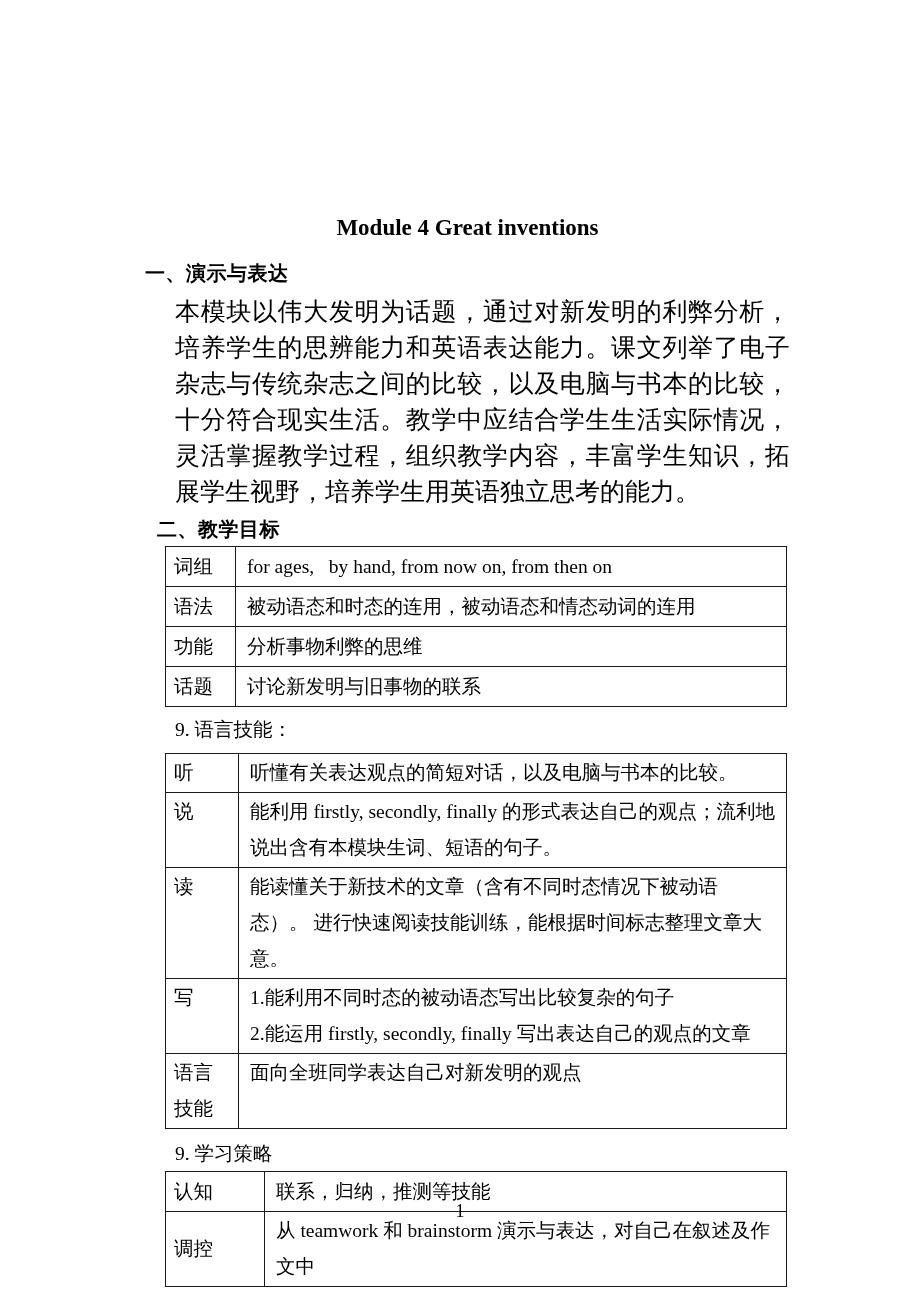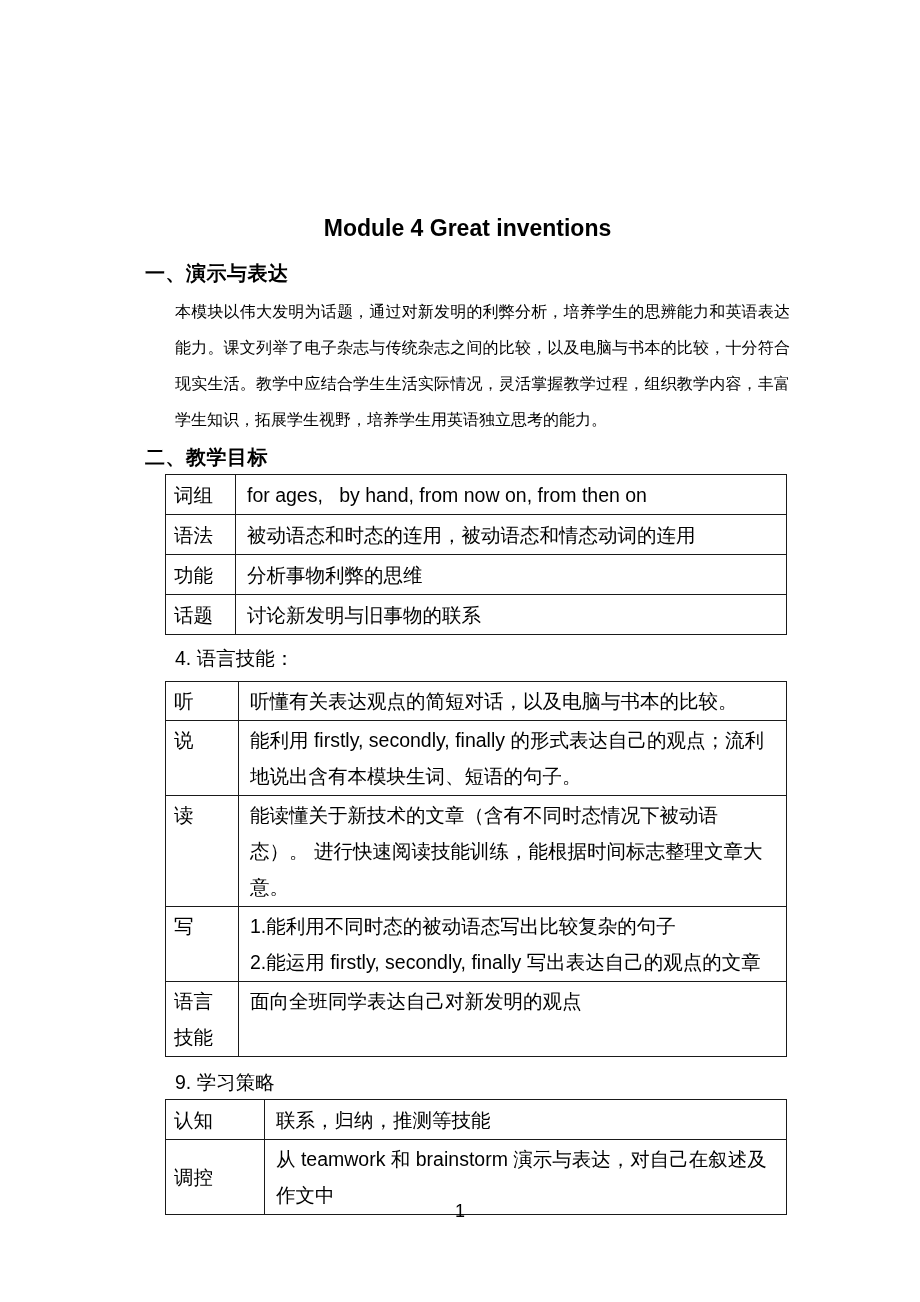"Module 4 Great inventions" .page { font-family: Liberation Sans, sans-serif -> Liberation Serif, serif }
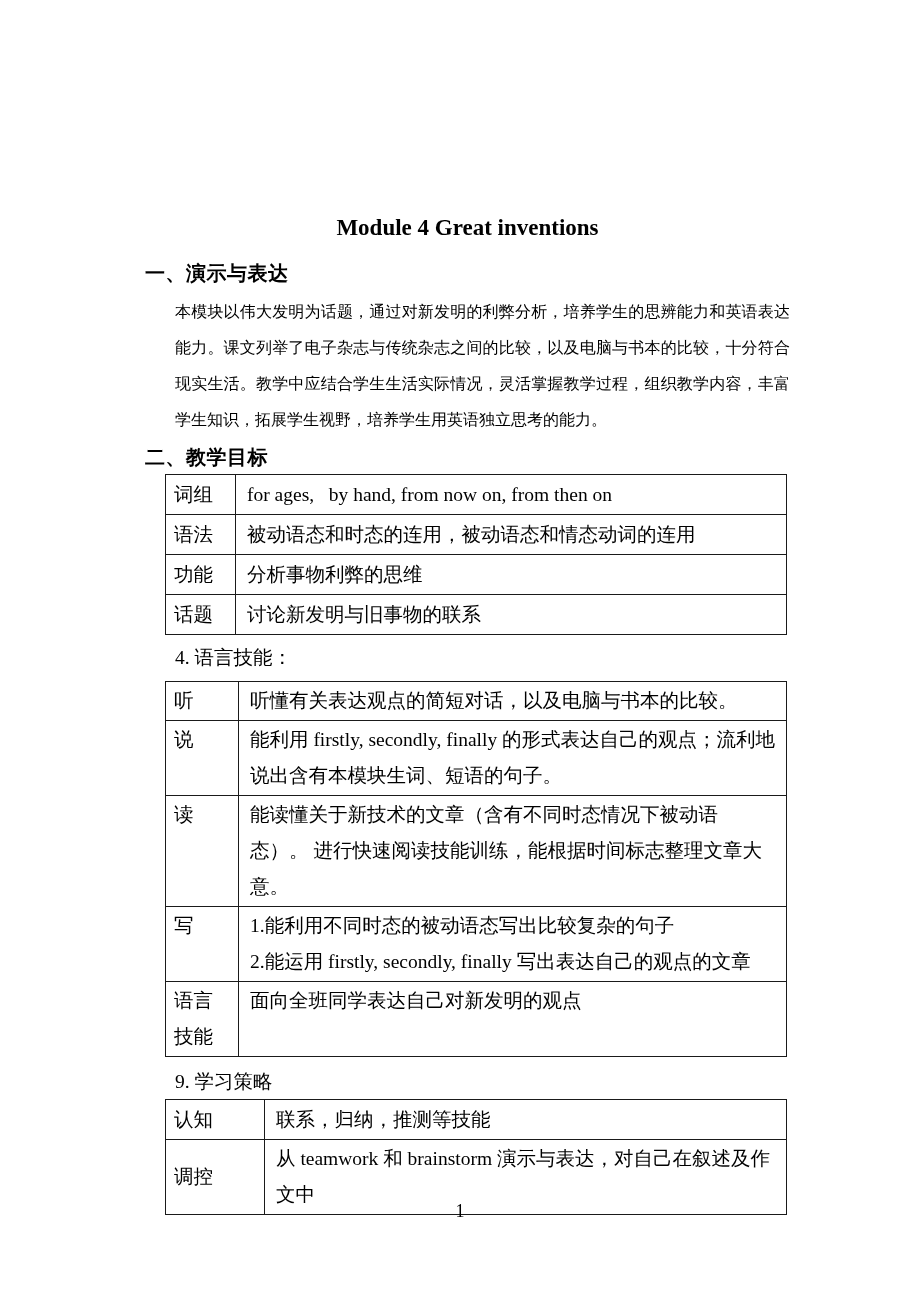"本模块以伟大发明为话题，通过对新发明的利弊分析，培养学生的思辨能力和英语表达能力" .topic-paragraph { font-size: 16px -> 25px }
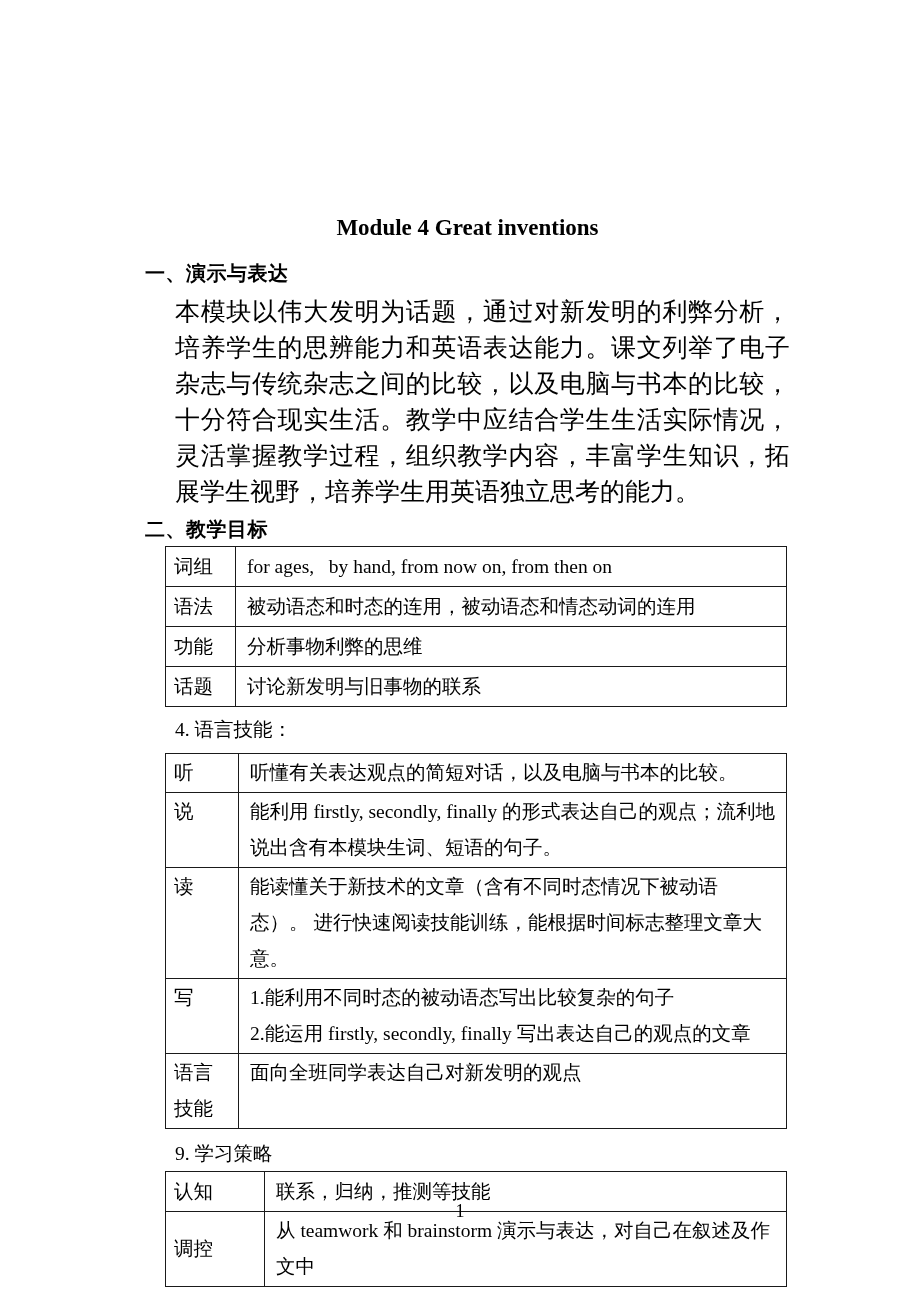"二、教学目标" .sec-heading.second { margin-left: none -> 12px }
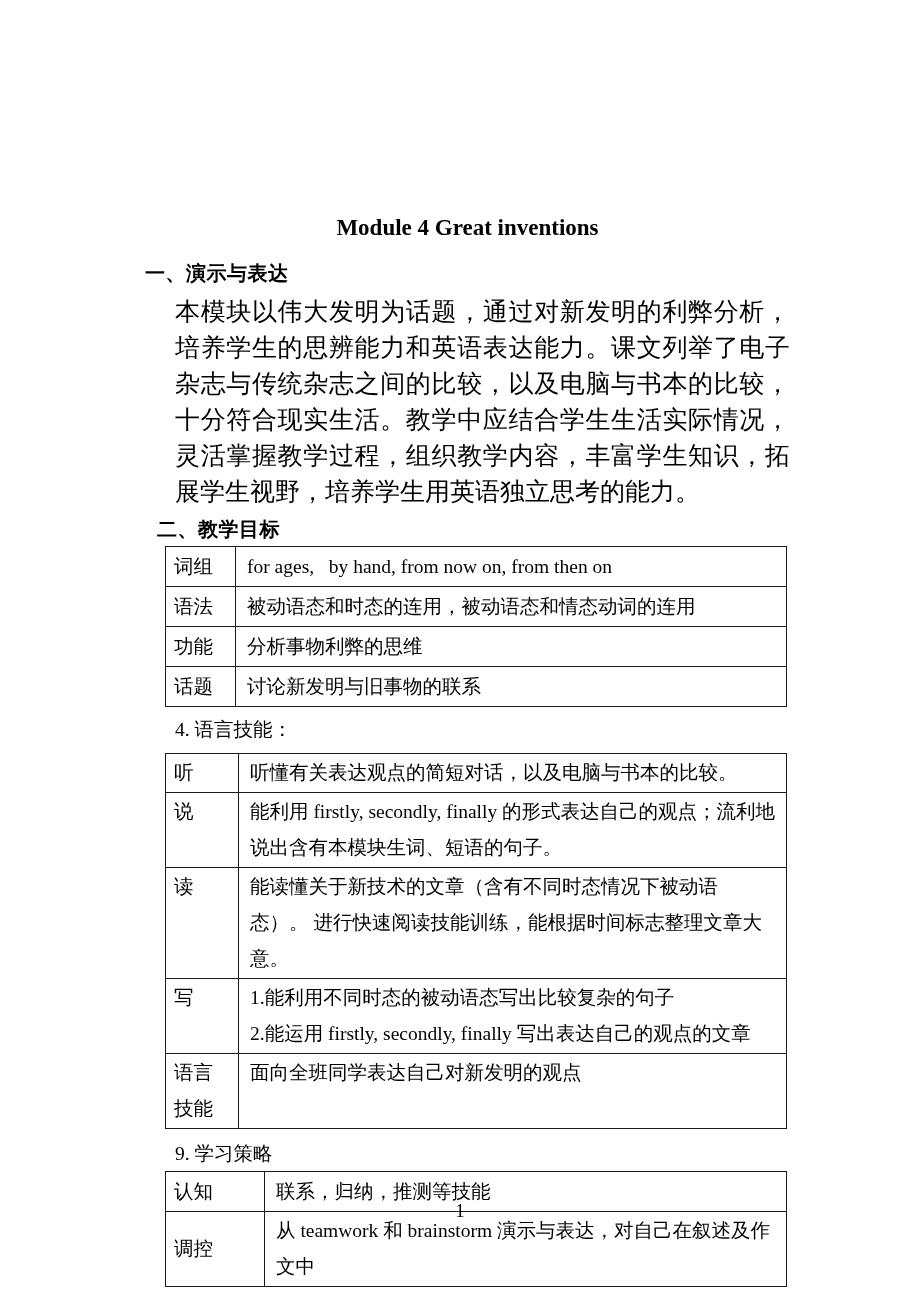"4. 语言技能：" div.sub-label { text: 4 -> 9 }
